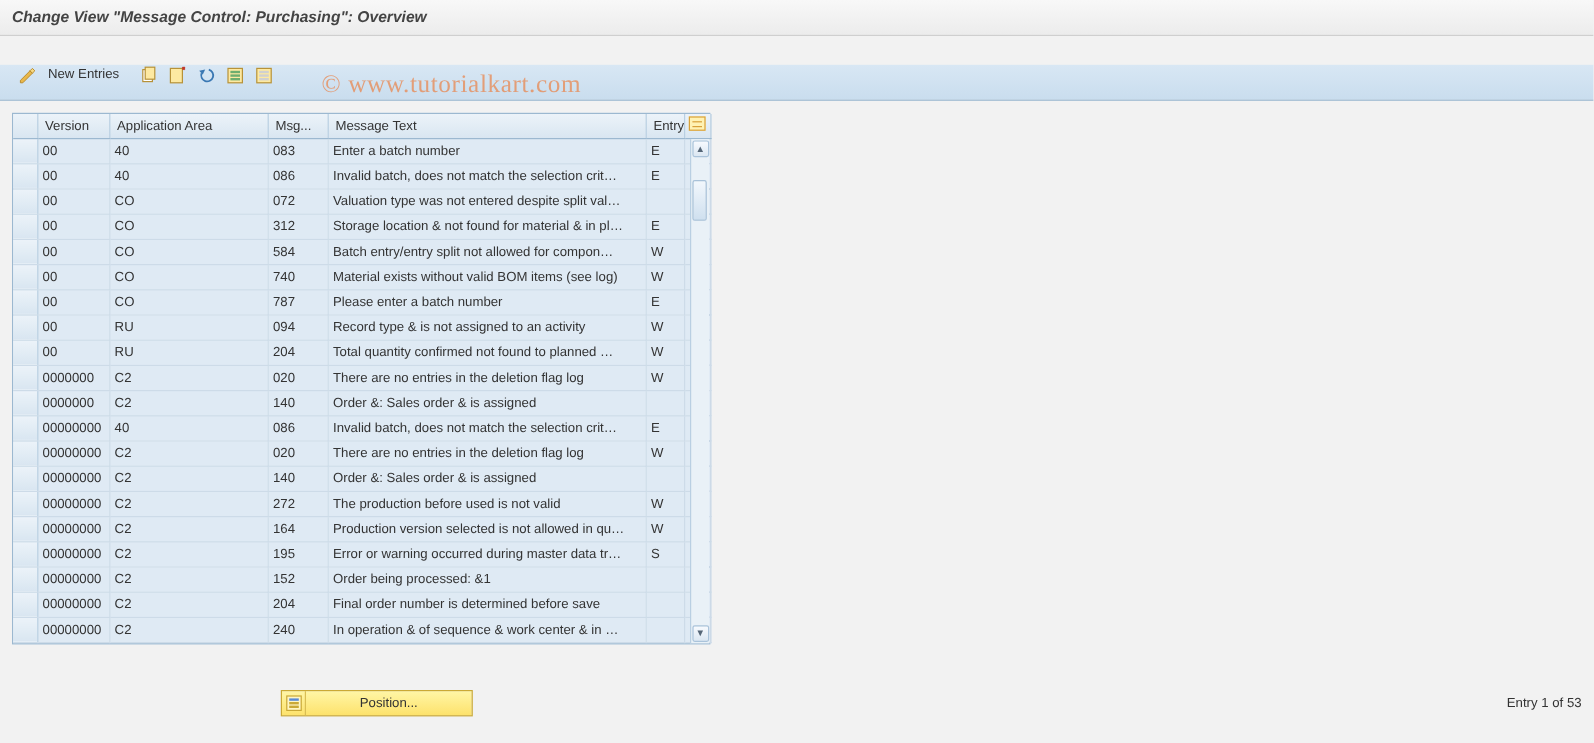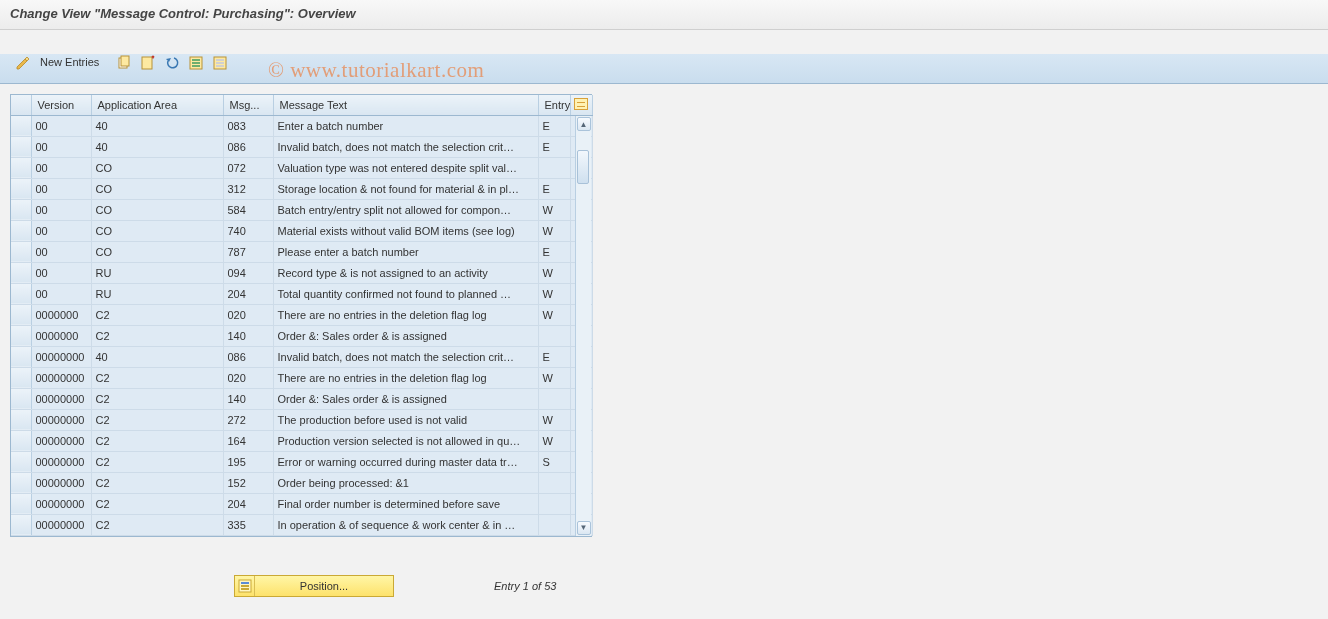"335" span.cell-in { text: 335 -> 240 }
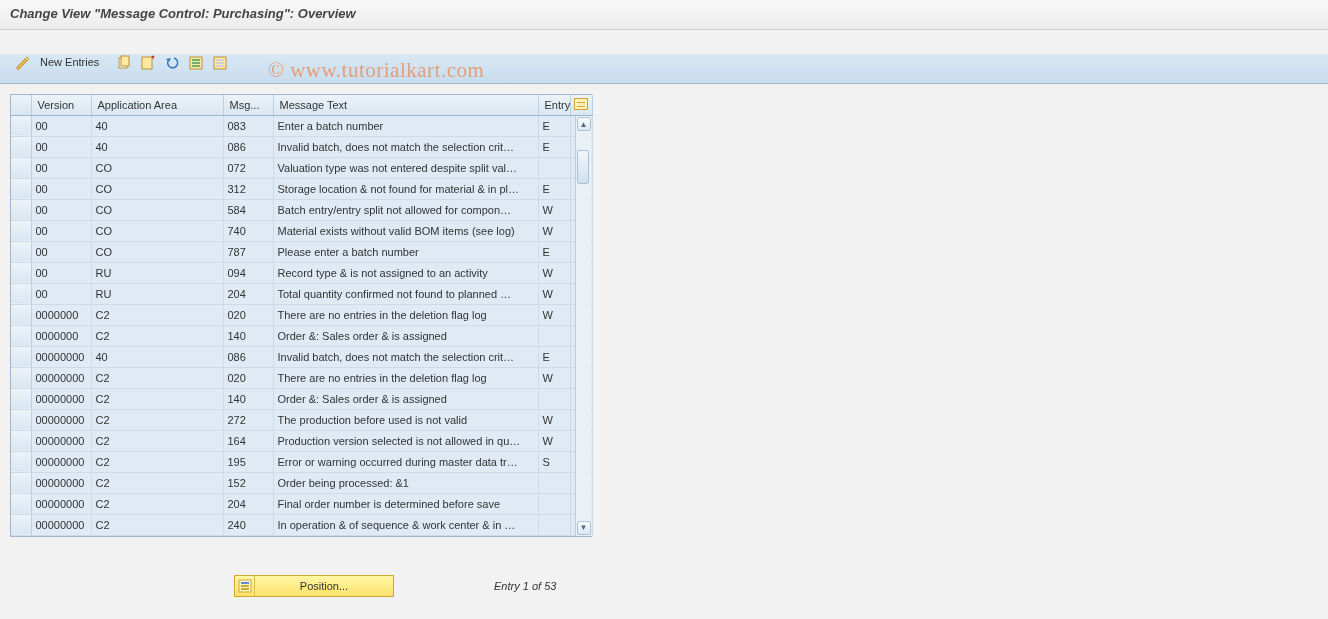"Position..." .footer-area { gap: 100px -> 48px; justify-content: none -> space-between }
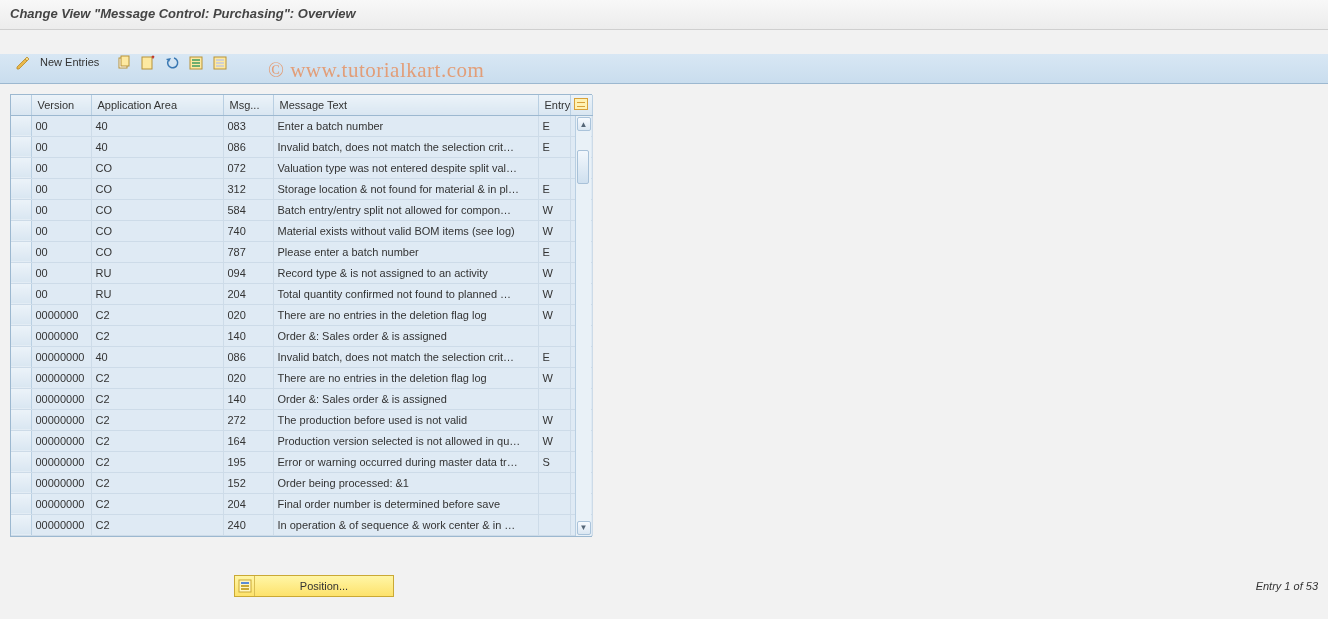"Entry 1 of 53" .entry-txt { font-style: italic -> none }
